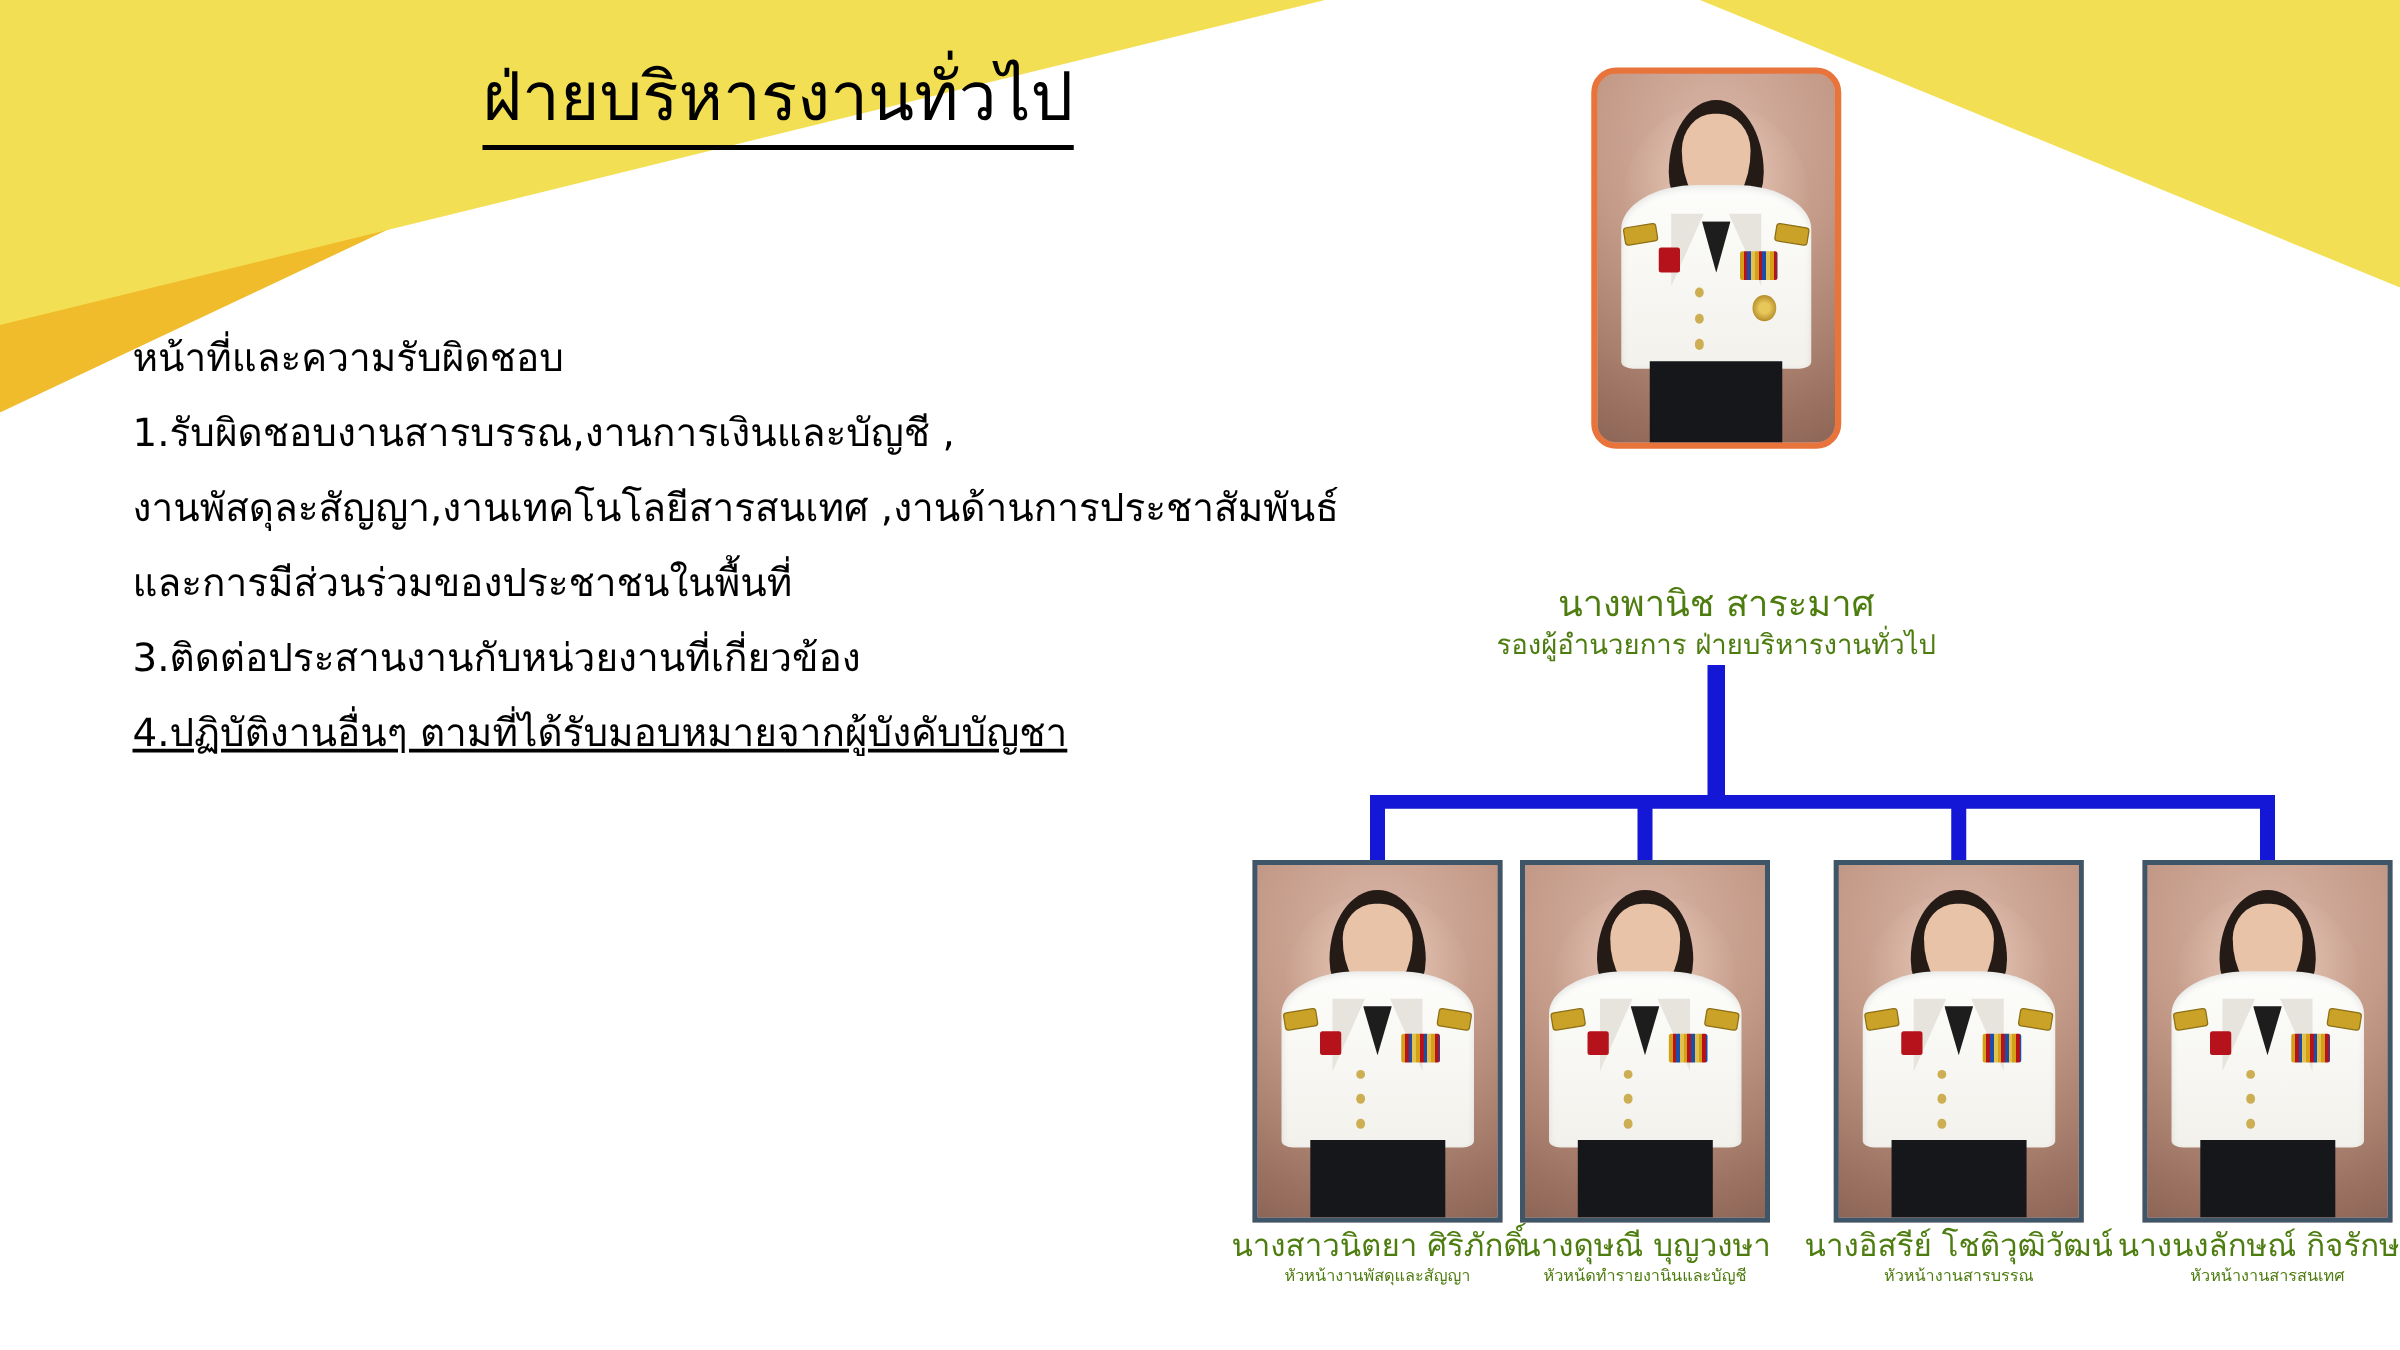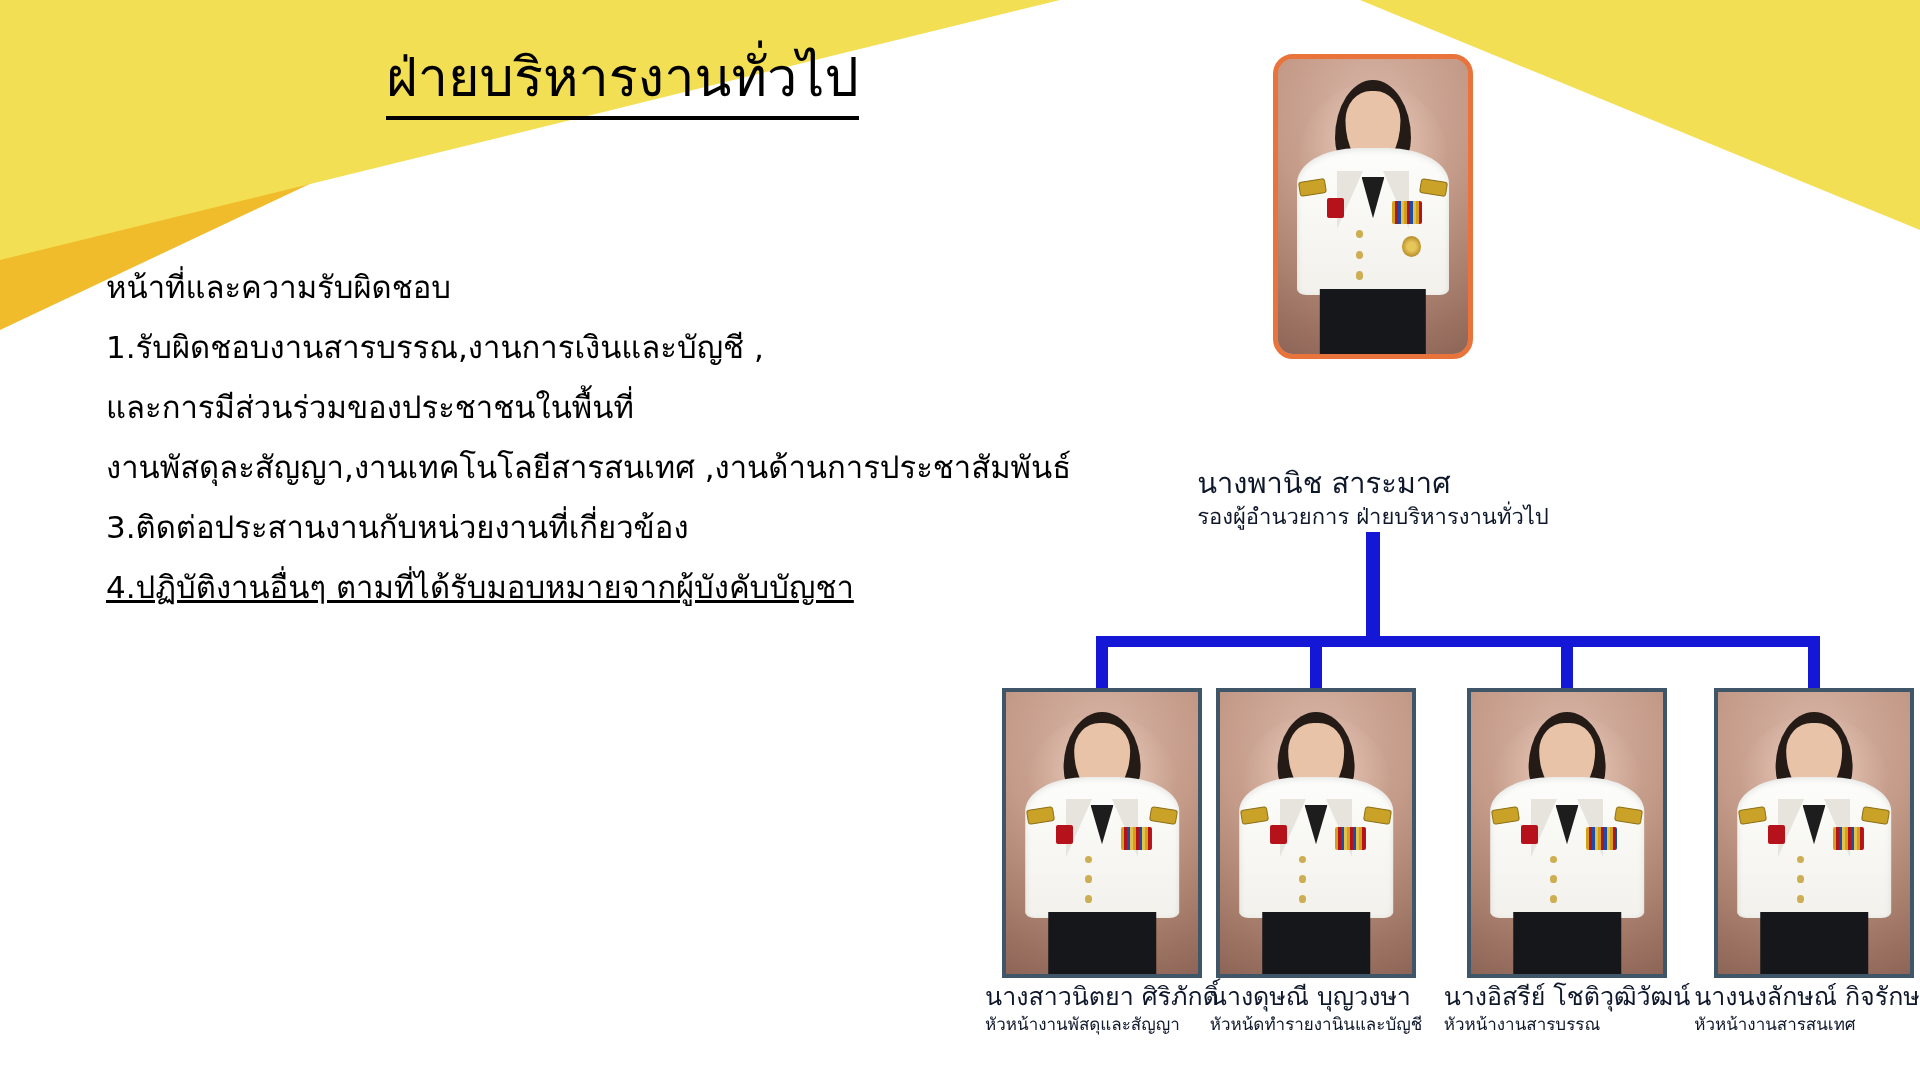"และการมีส่วนร่วมของประชาชนในพื้นที่" p.body-line { order: before "งานพัสดุละสัญญา,งานเทคโนโลยีสารสนเทศ" -> after "งานพัสดุละสัญญา,งานเทคโนโลยีสารสนเทศ" }
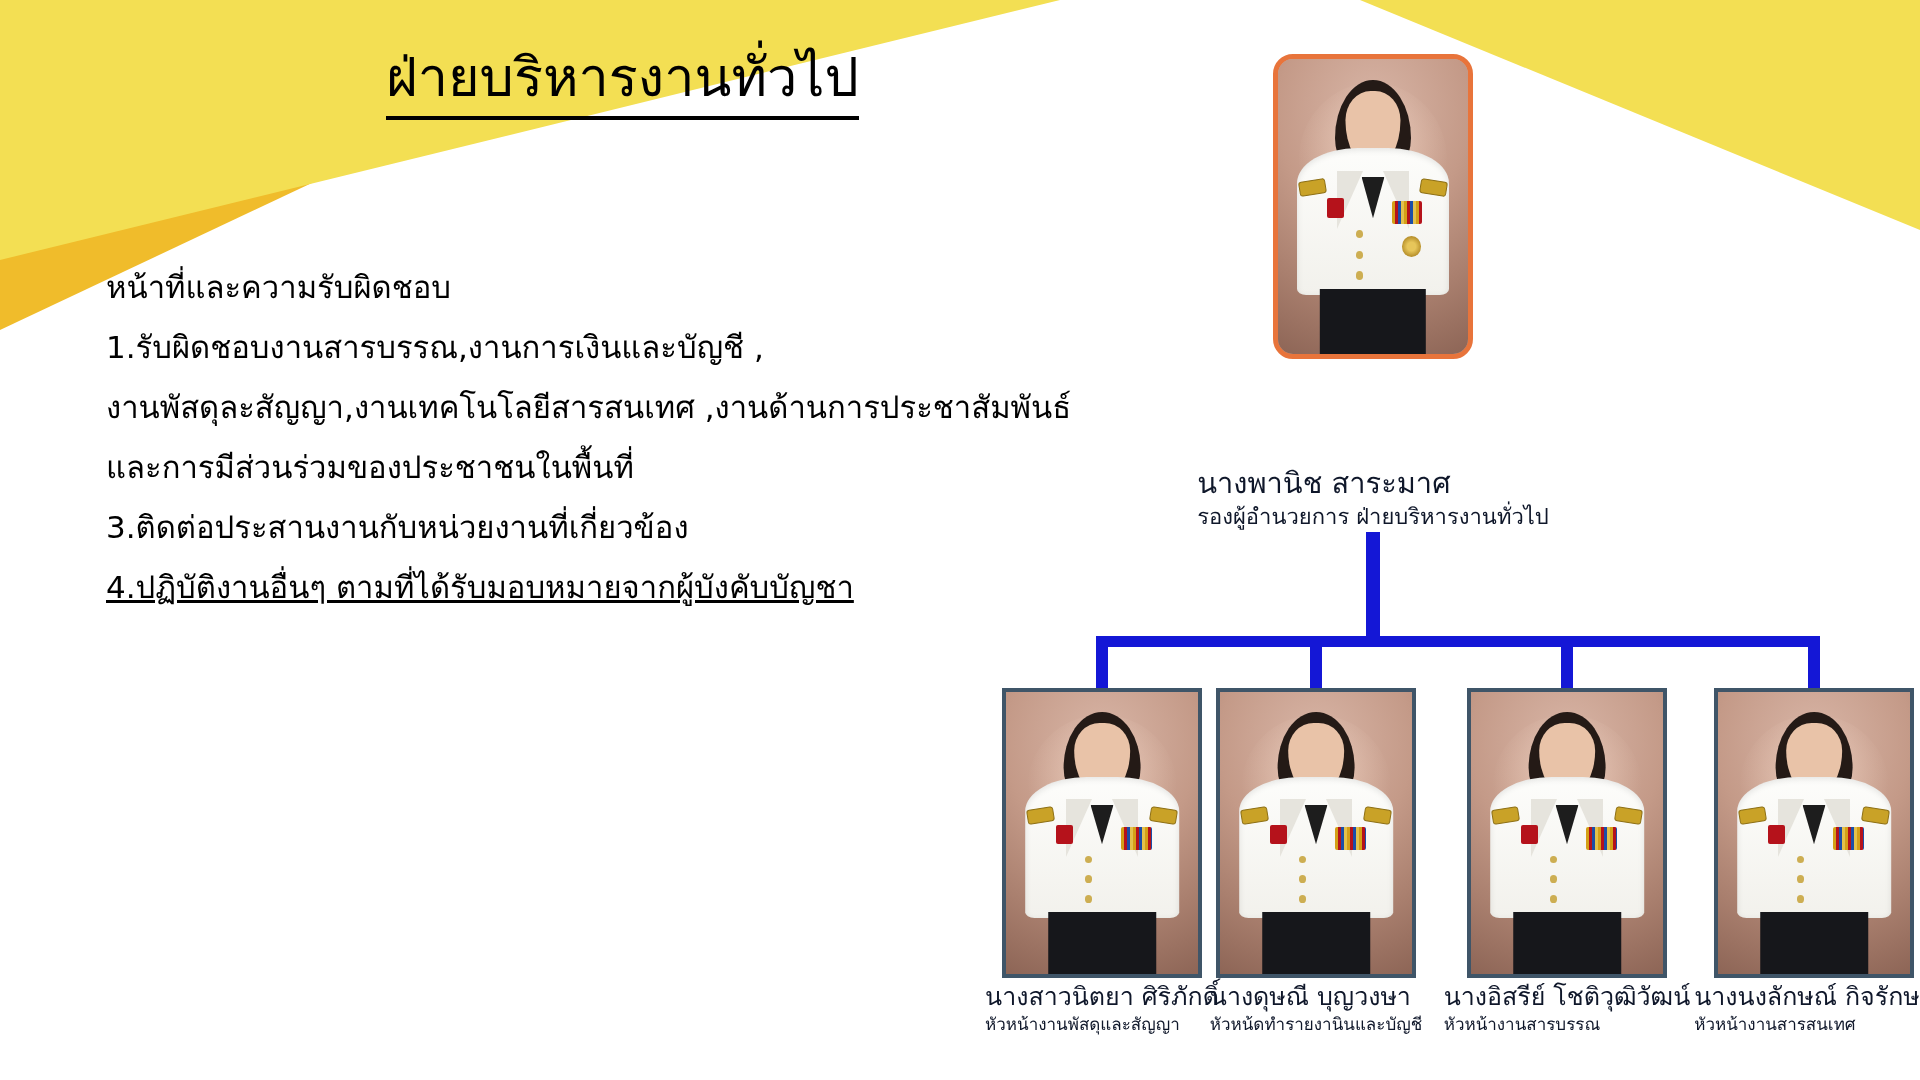"นางพานิช สาระมาศ" .caption { color: #0f172a -> #4d7c0f; text-align: left -> center }
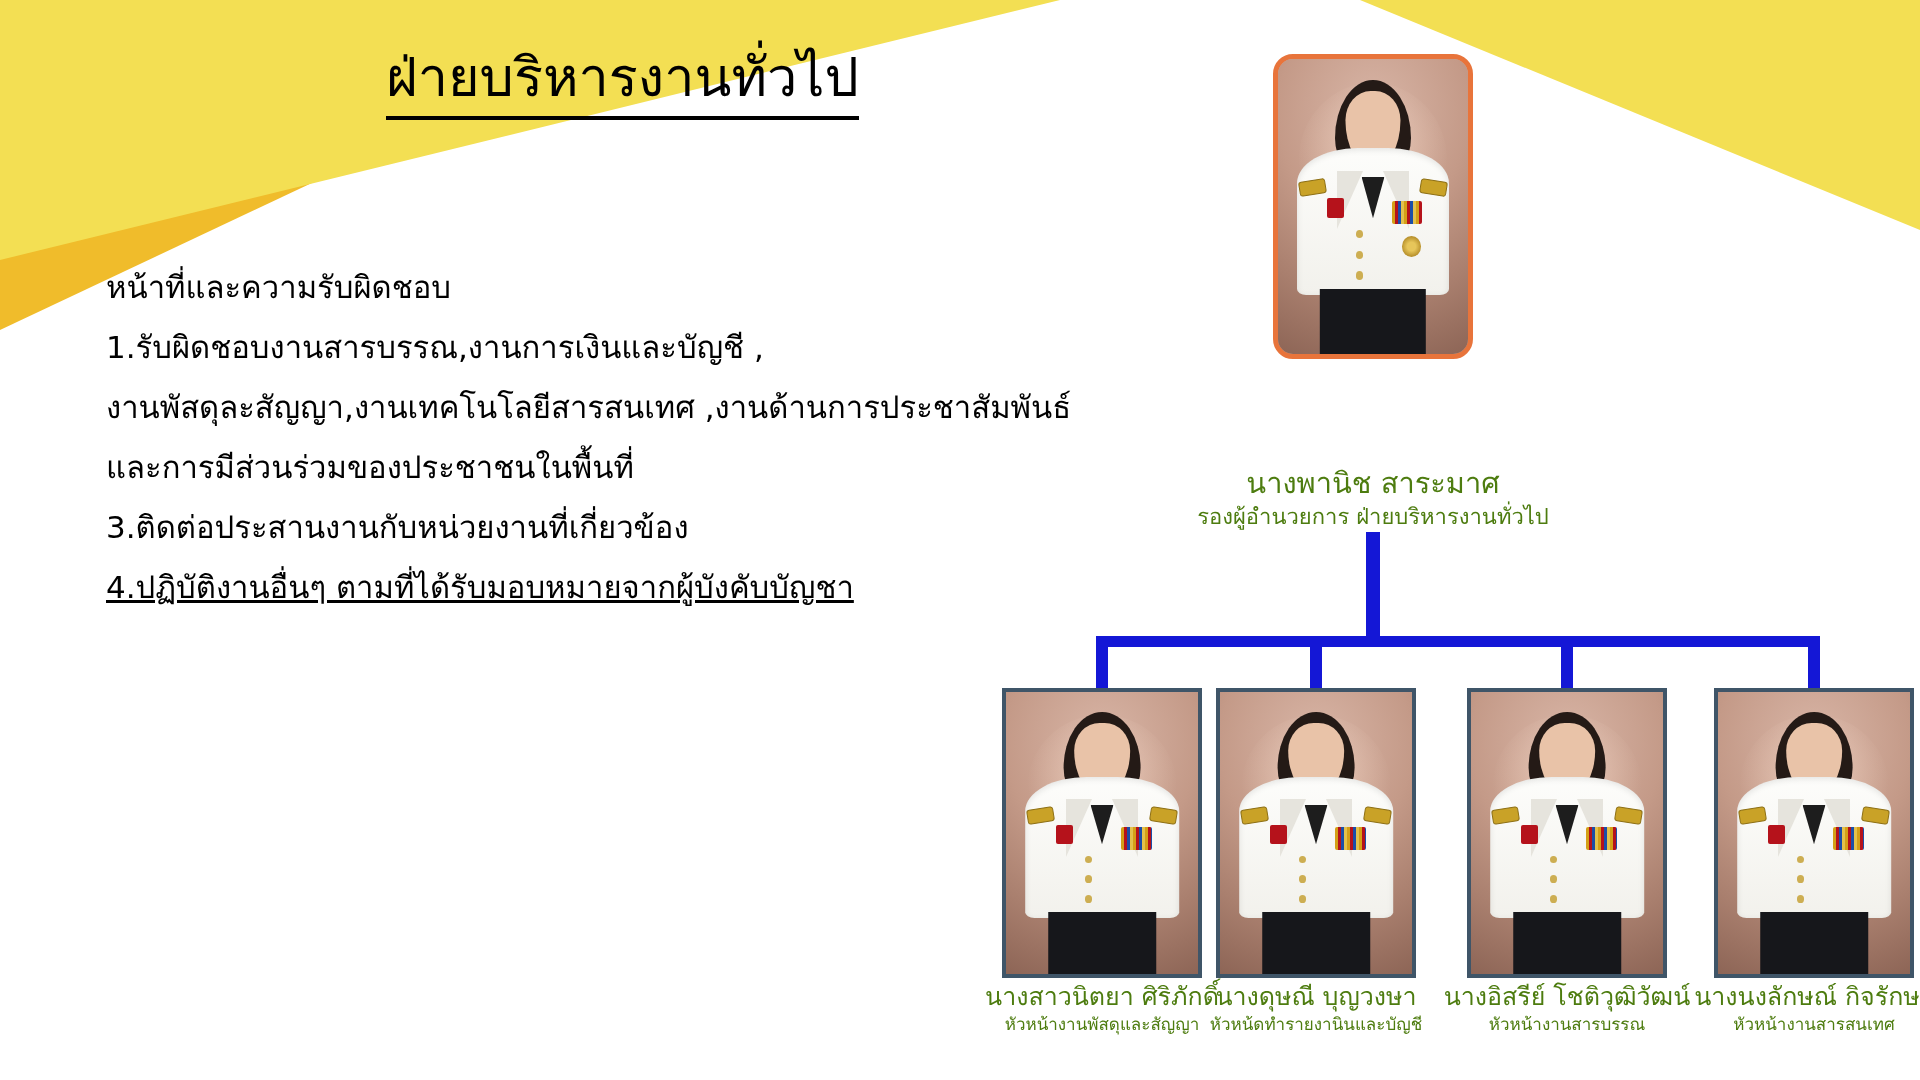"หัวหน้างานพัสดุและสัญญา" .caption.child-caption .role { font-size: 17px -> 13px }
